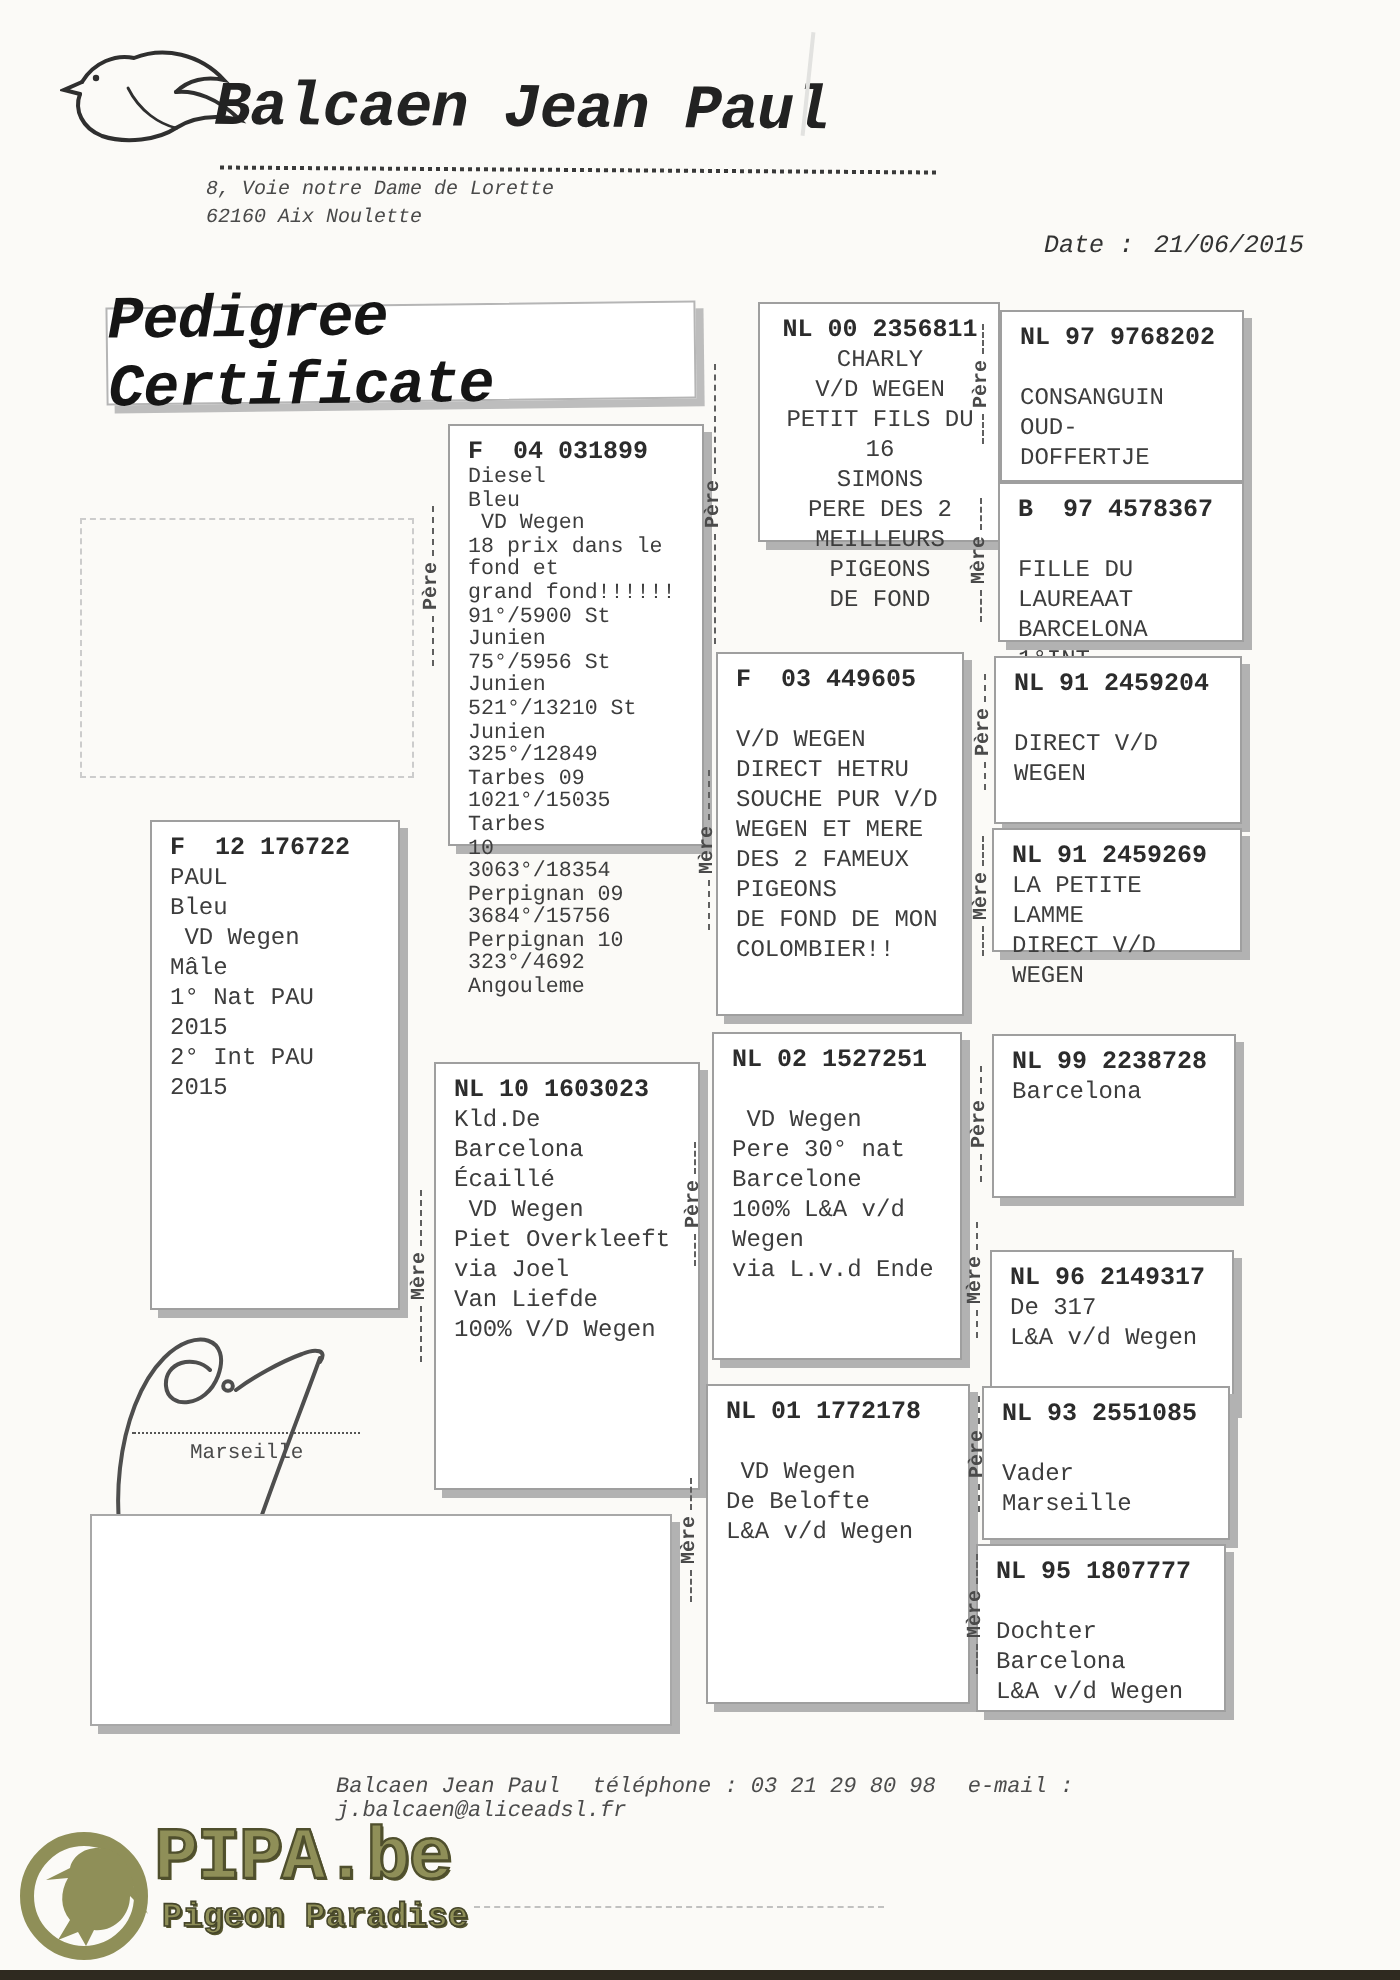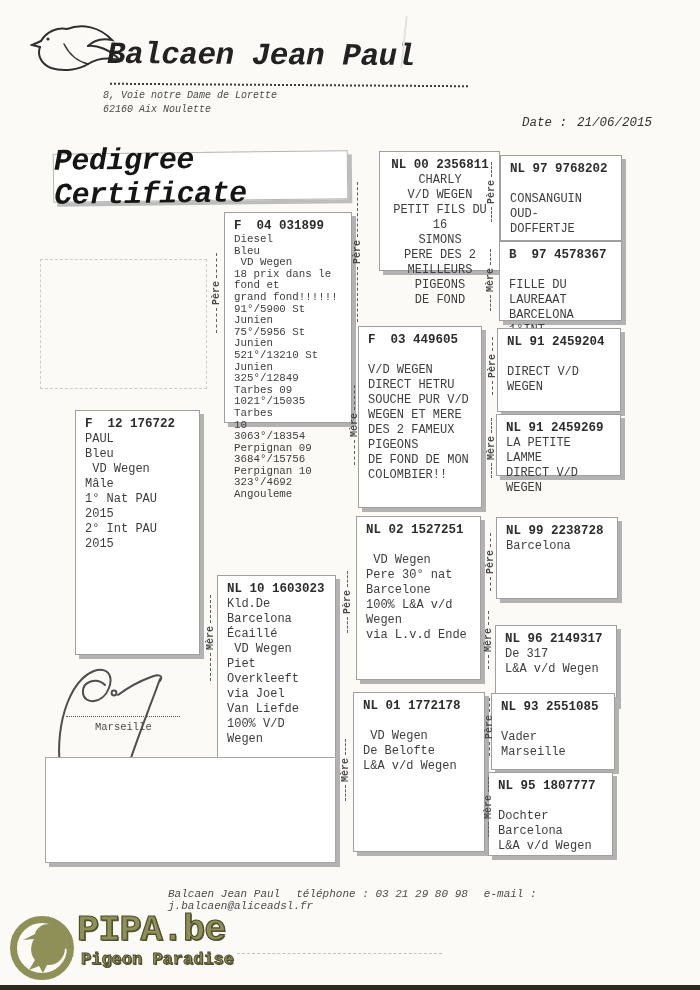"NL 10 1603023" div.pbox { margin-top: 44px -> none; width: 119px -> 133px }
